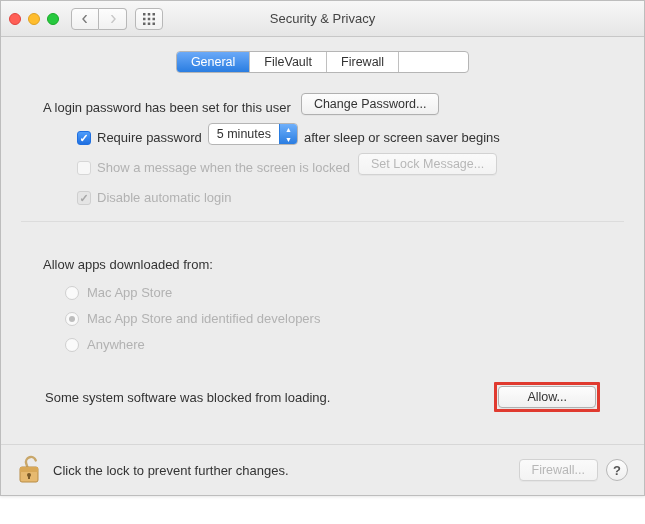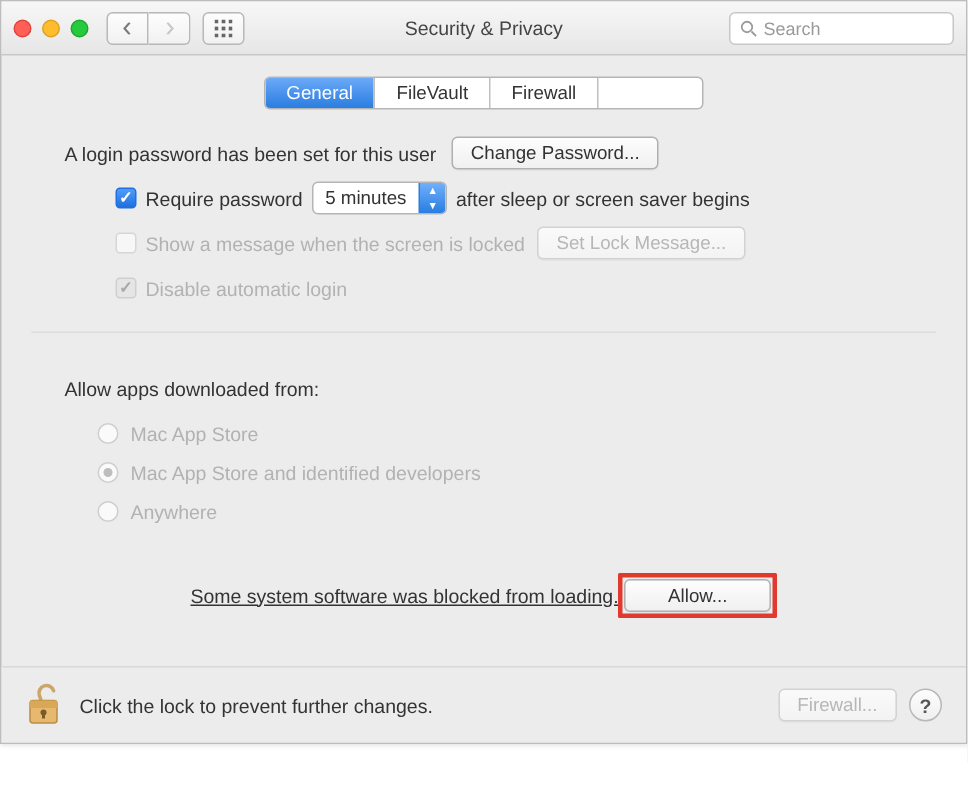"Search" div.search { html: <div> <svg> <circle></circle> <line></line> </svg> <span>Search</span> </div> -> none }
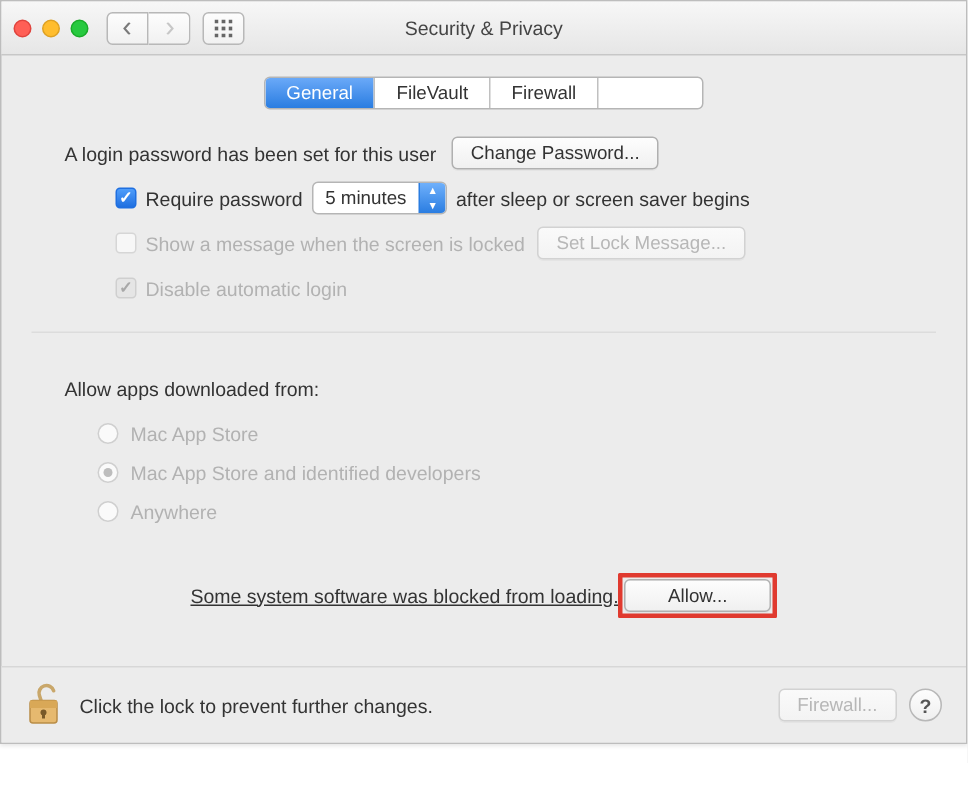"A login password has been" .row { align-items: center -> flex-end }
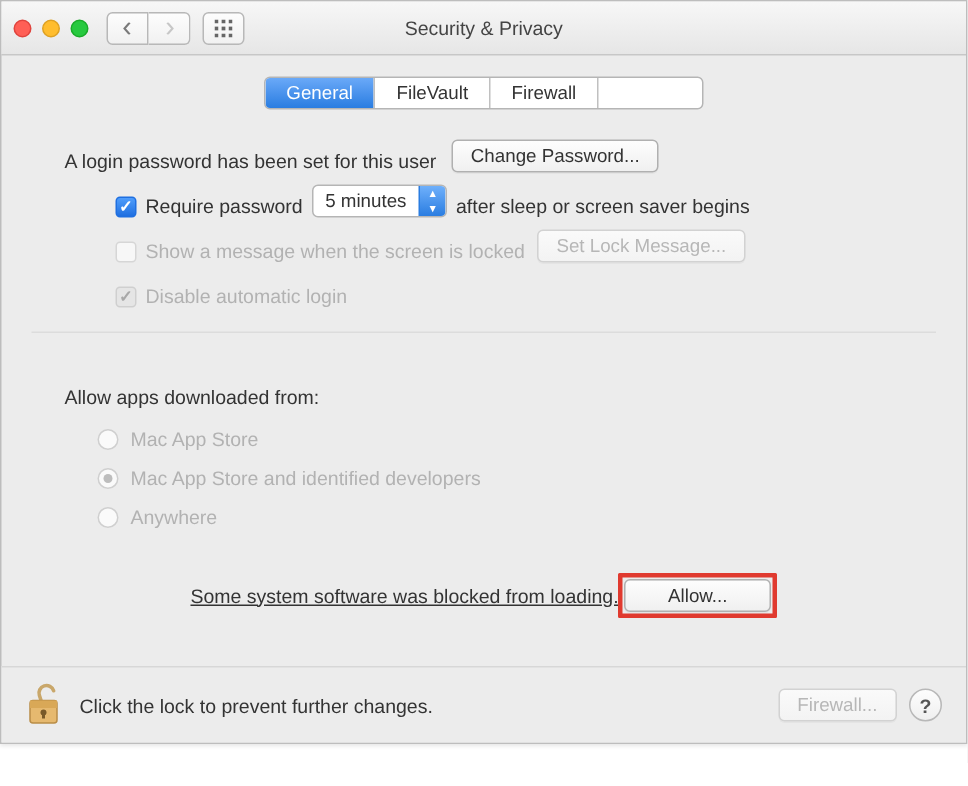"Some system software was blocked" .blockrow { justify-content: center -> space-between; text-decoration: underline -> none }
